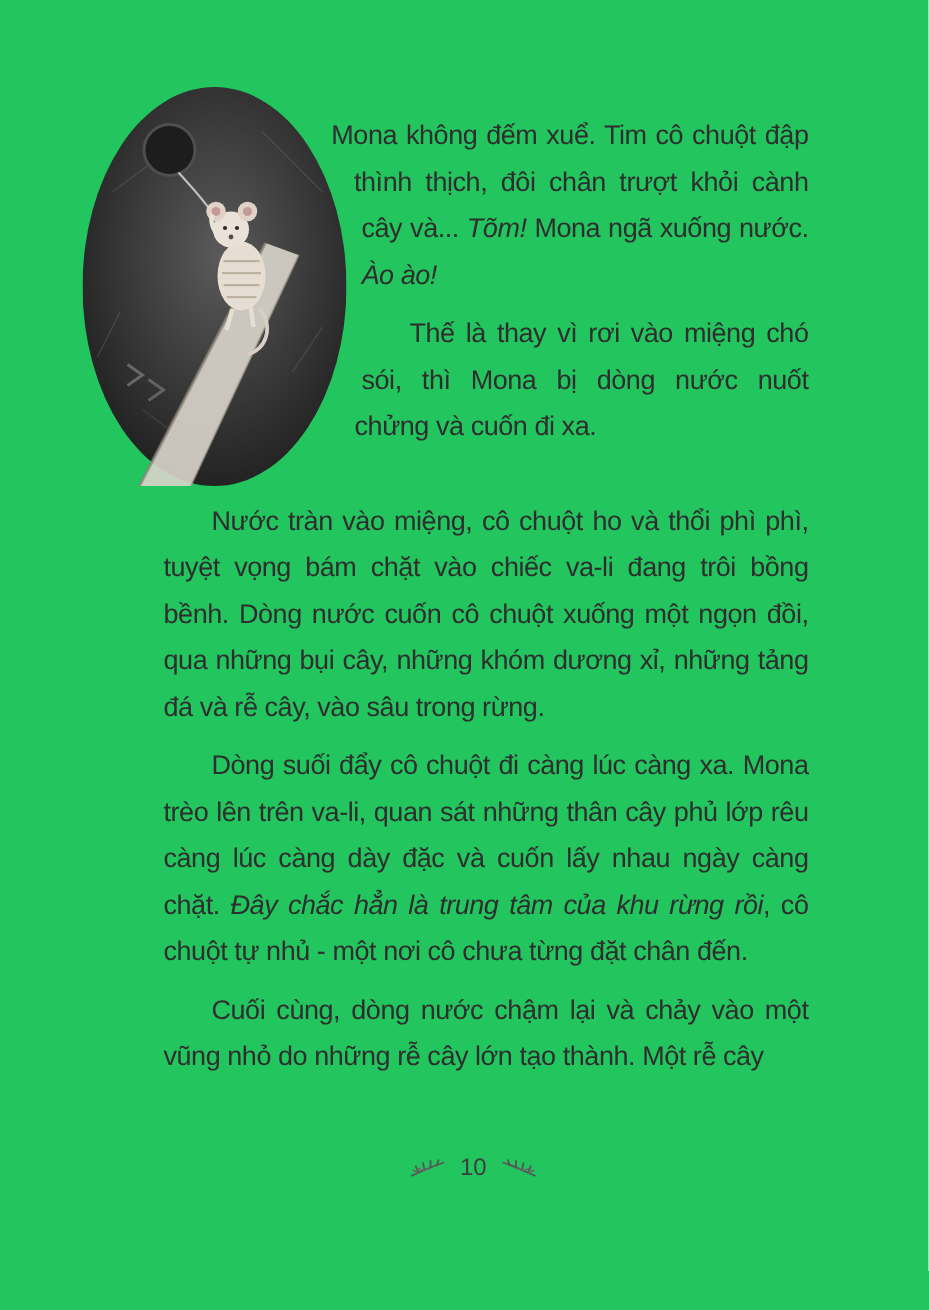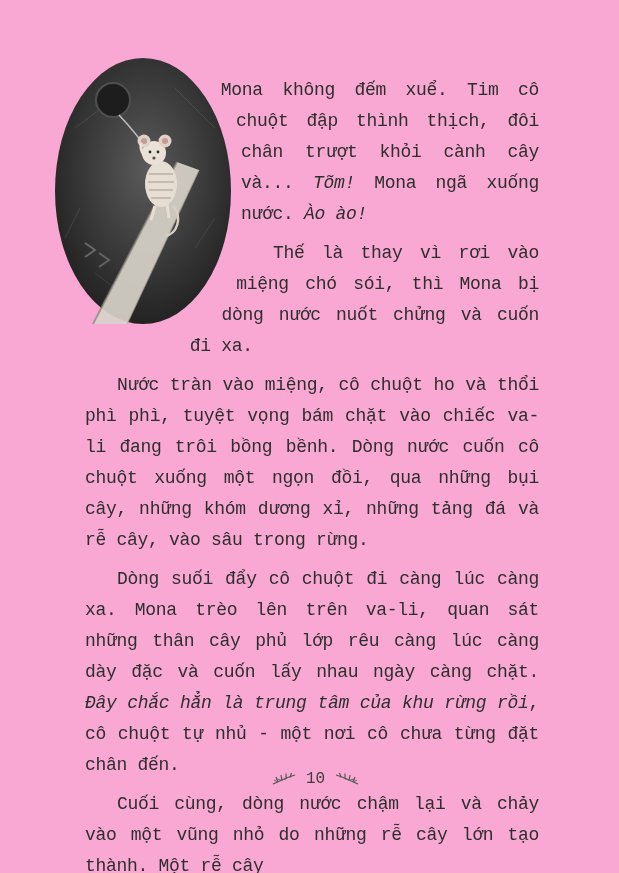"Mona không đếm xuể. Tim" .page { background: #f9a8d4 -> #22c55e; font-family: Liberation Mono, monospace -> Liberation Sans, sans-serif }
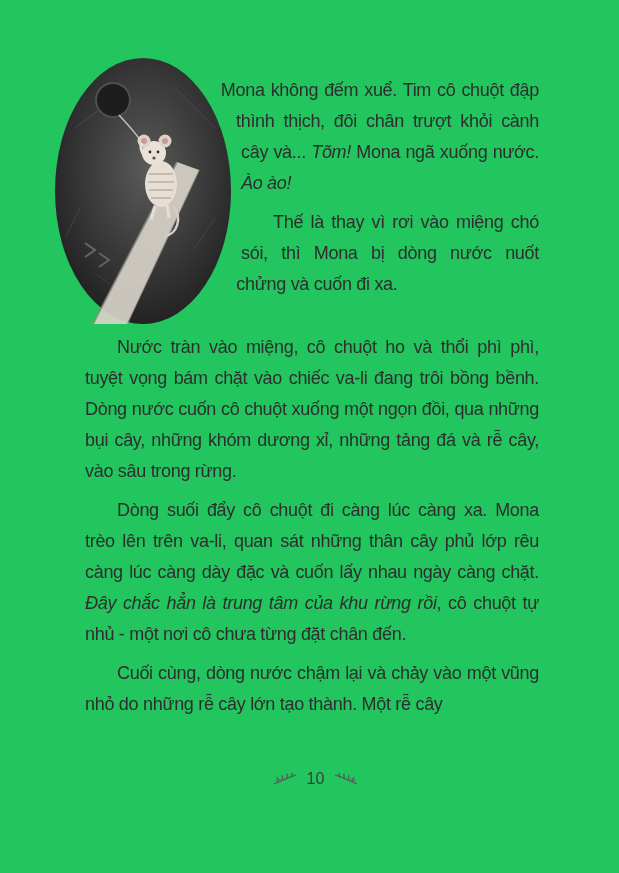"Thế là thay vì rơi" p.para + p.para { margin-left: none -> 24px }
